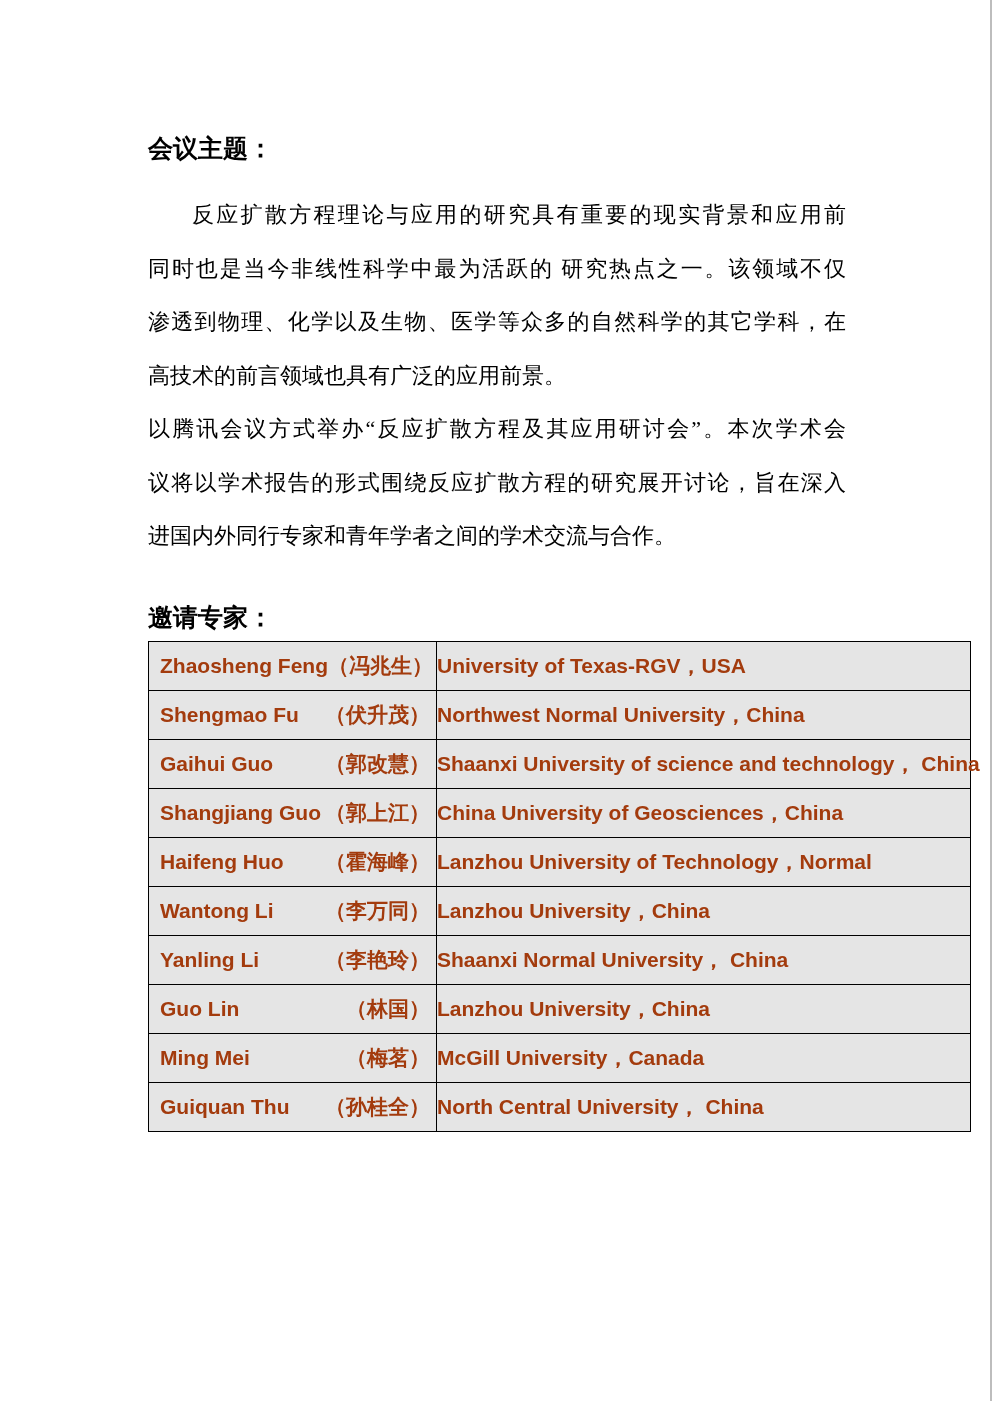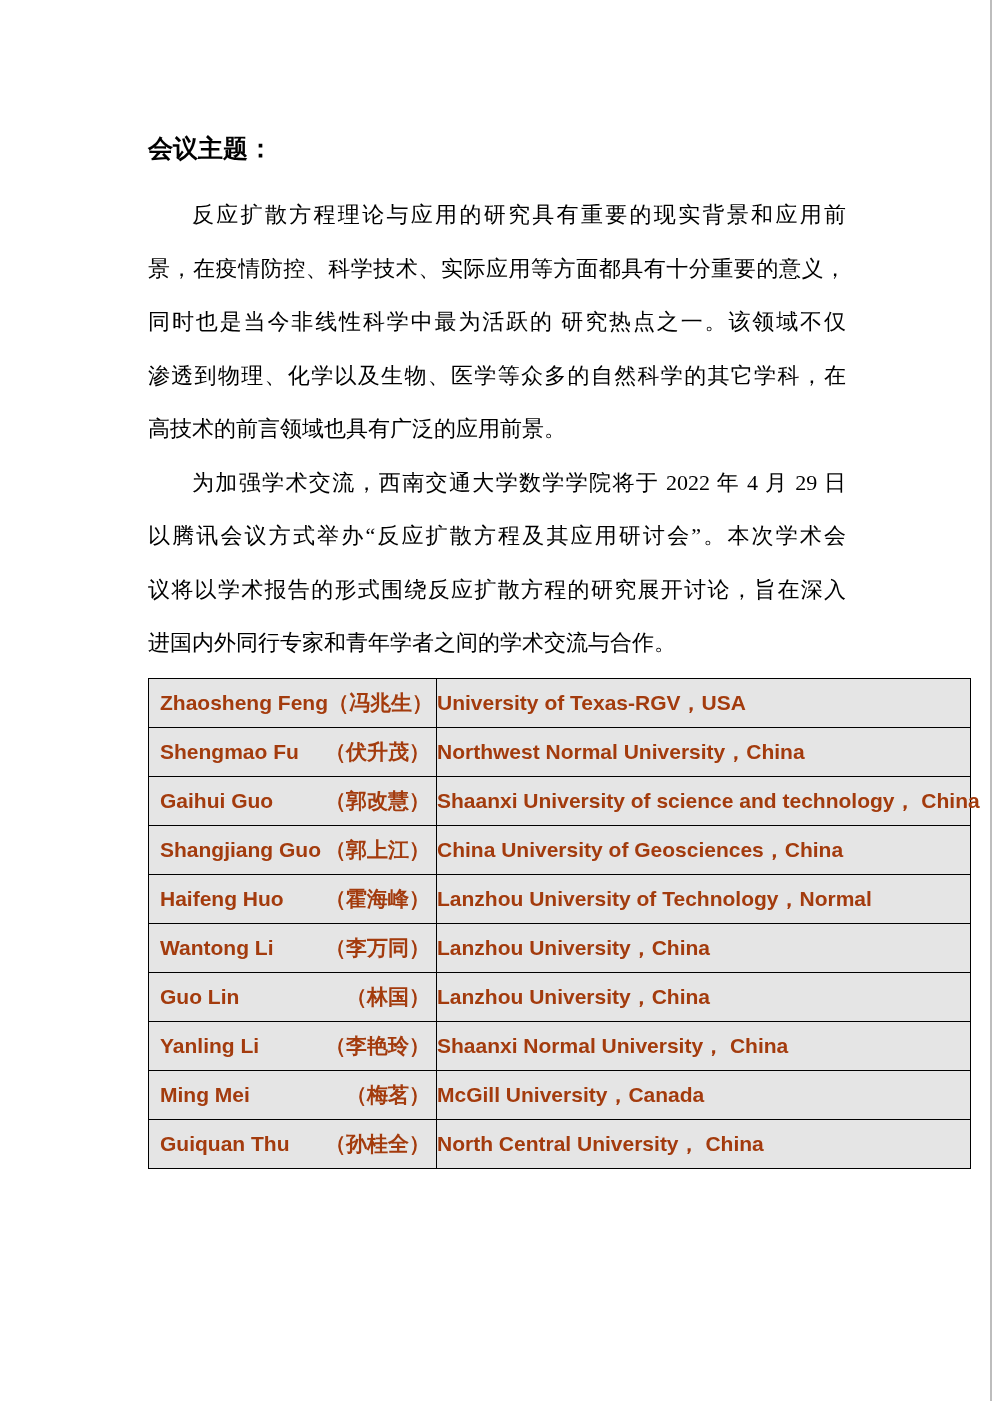"景，在疫情防控、科学技术、实际应用等方面都具有十分重要的意义，" div.line { html: <div>景，在疫情防控、科学技术、实际应用等方面都具有十分重要的意义，</div> -> none }
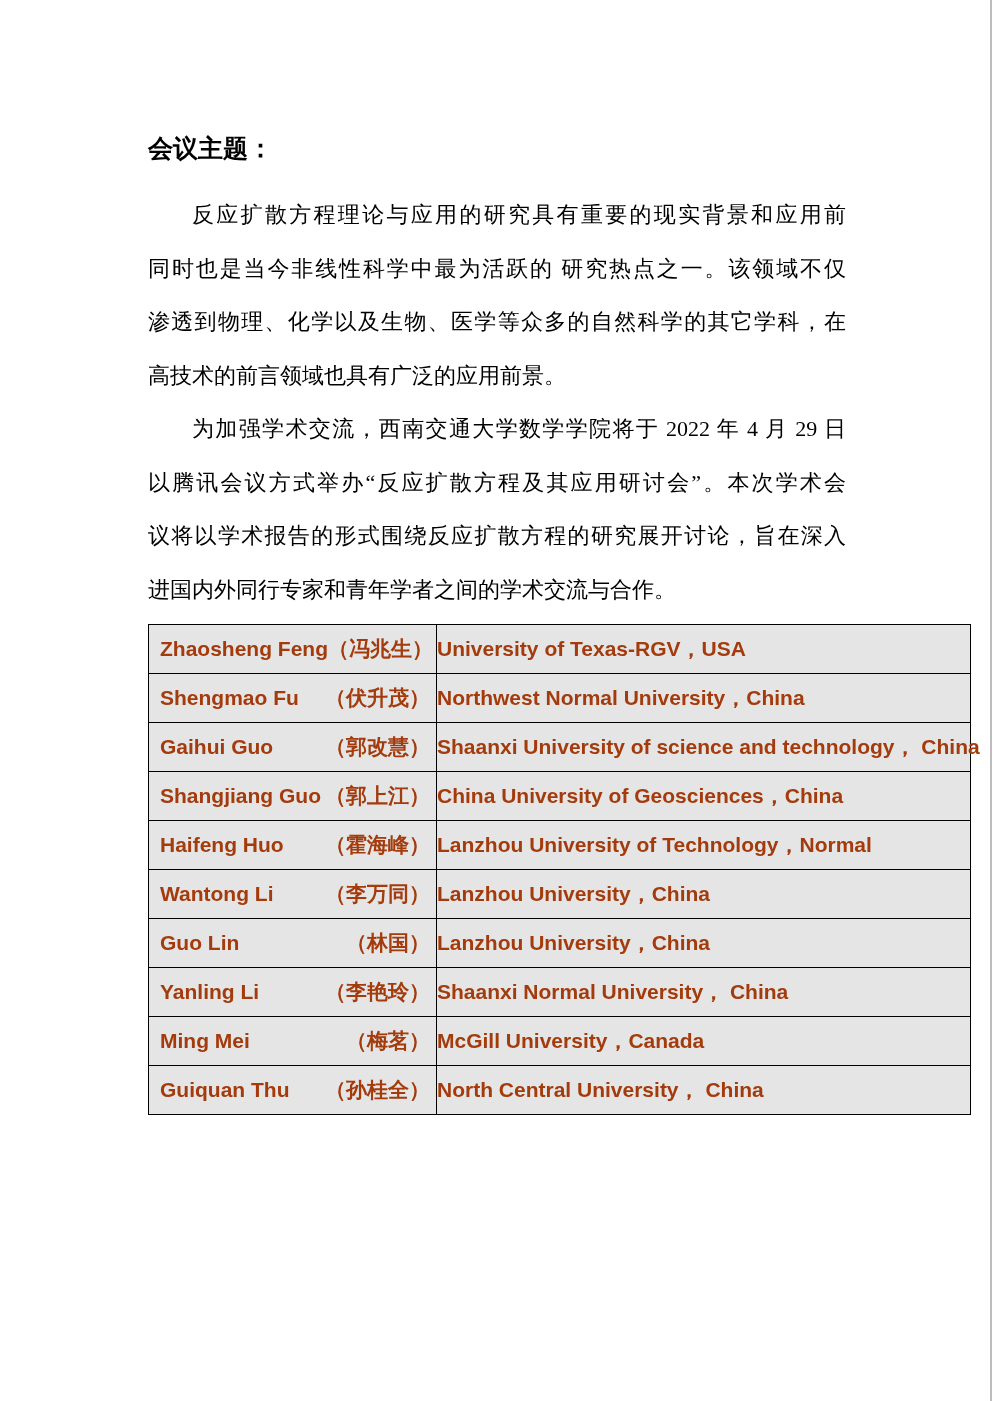"为加强学术交流，西南交通大学数学学院将于 2022 年 4 月" div.line { html: <div>为加强学术交流，西南交通大学数学学院将于 2022 年 4 月 29 日</div> -> none }
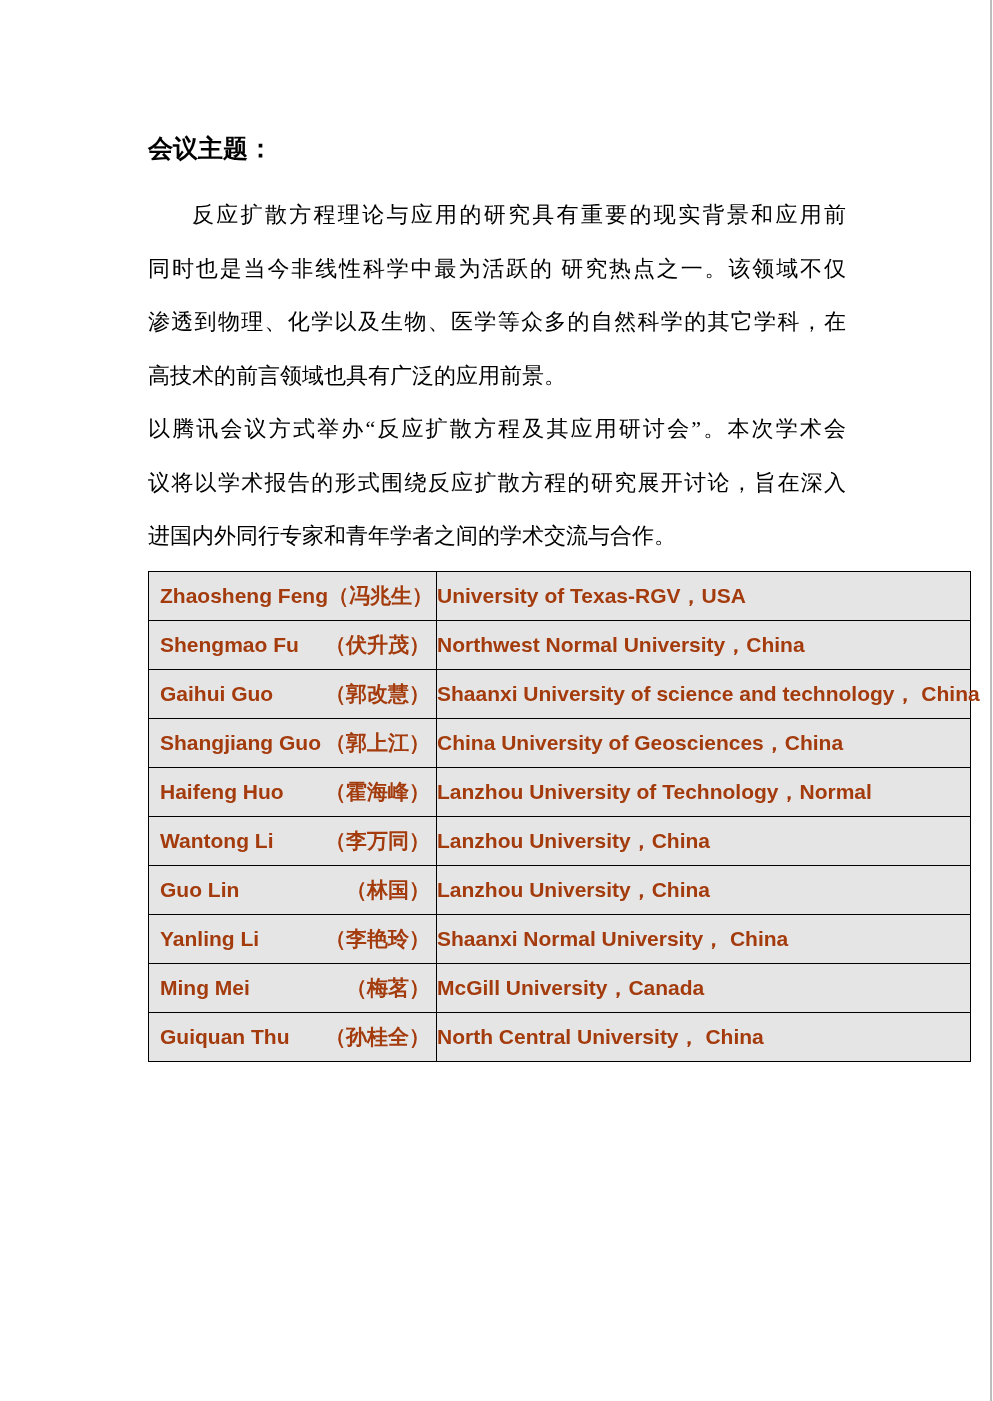"邀请专家：" h2.sec-heading { html: none -> <h2>邀请专家：</h2> }
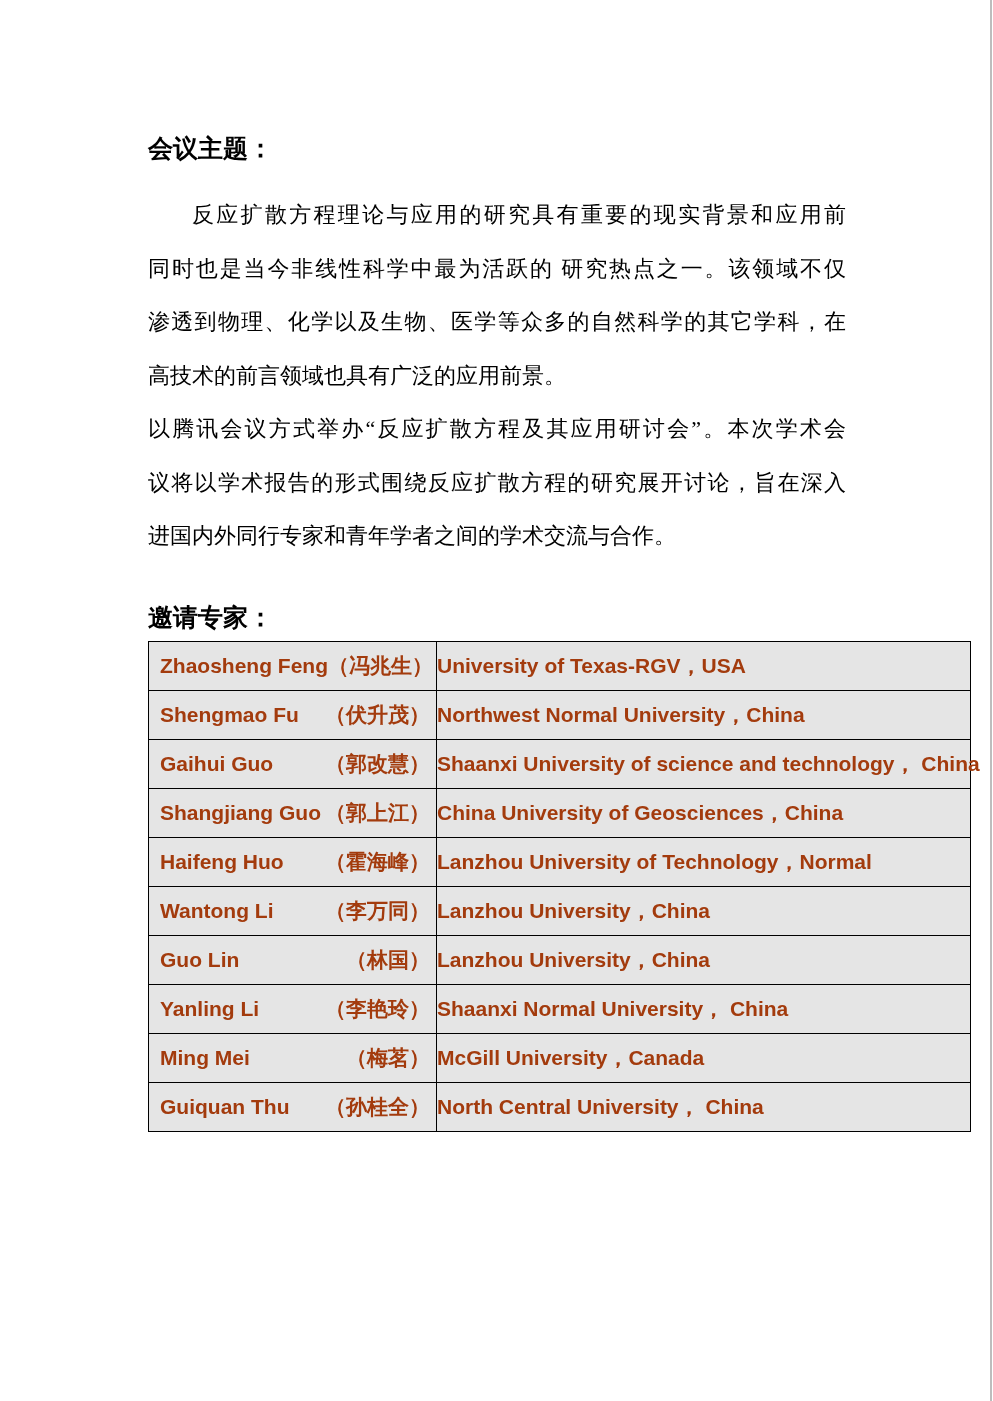"Guo Lin" tr { order: before "Yanling Li" -> after "Yanling Li" }
